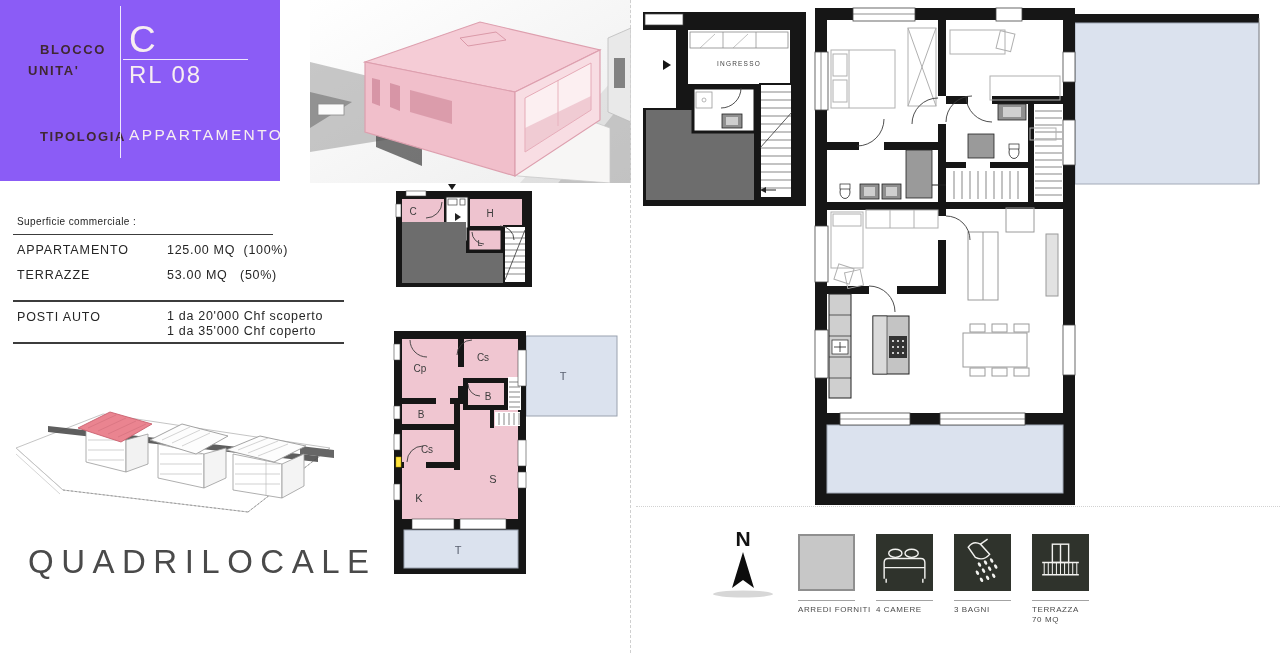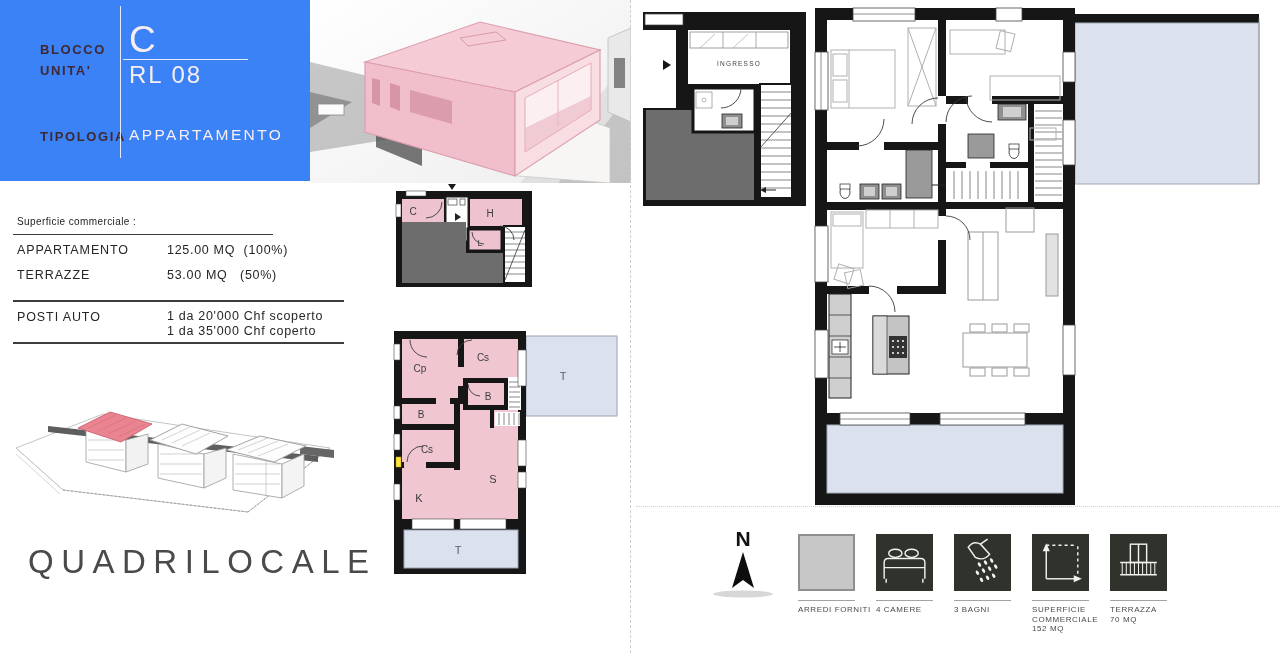"BLOCCO" .header-block { background: #3b82f6 -> #8b5cf6; width: 310px -> 280px }
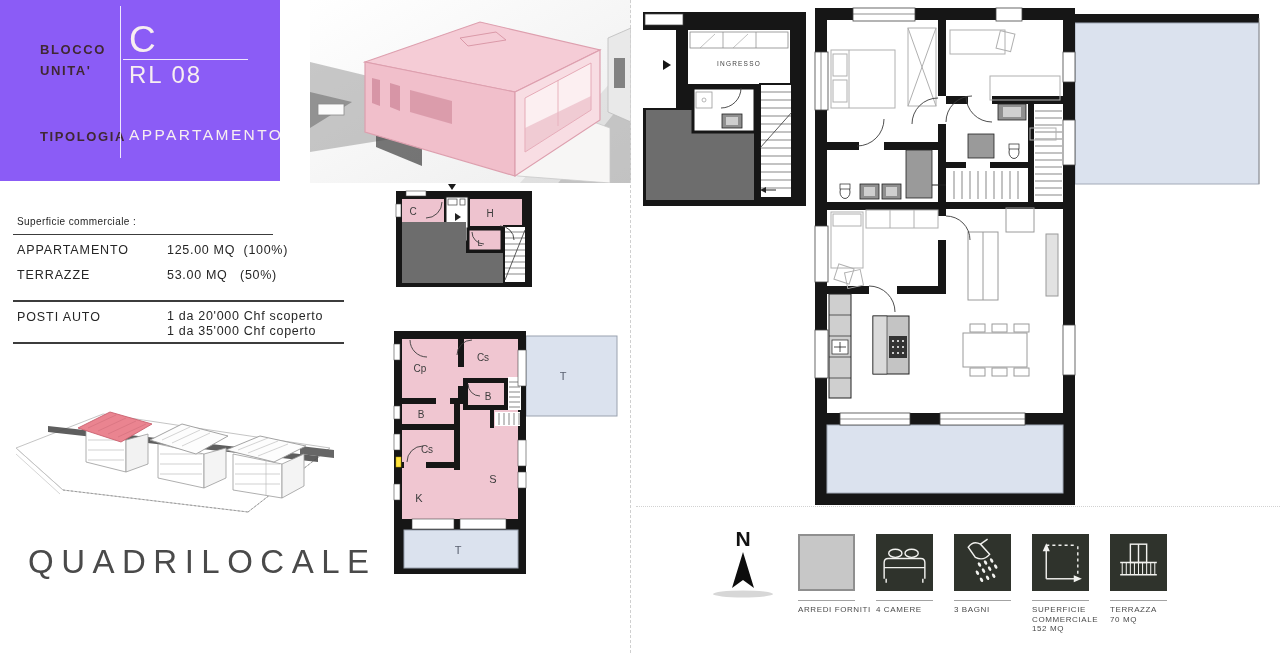"UNITA'" div.hdr-label { left: 40px -> 28px }
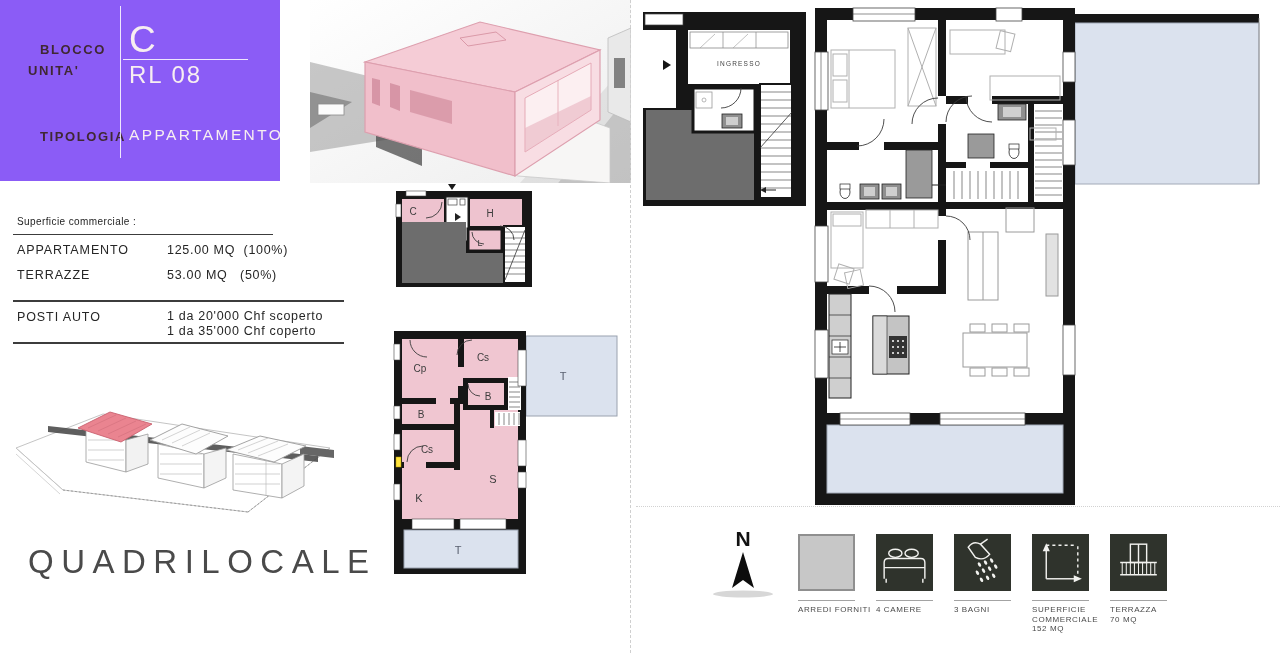"SUPERFICIE" div.legend-item { html: <div> <div> <svg> <g> <line></line> <line></line> <line></line> <line></line> </g> <polygon></polygon> <polygon></polygon> </svg> </div> <div></div> <div> <span>SUPERFICIE</span> <span>COMMERCIALE</span> <span>152 MQ</span> </div> </div> -> none }
